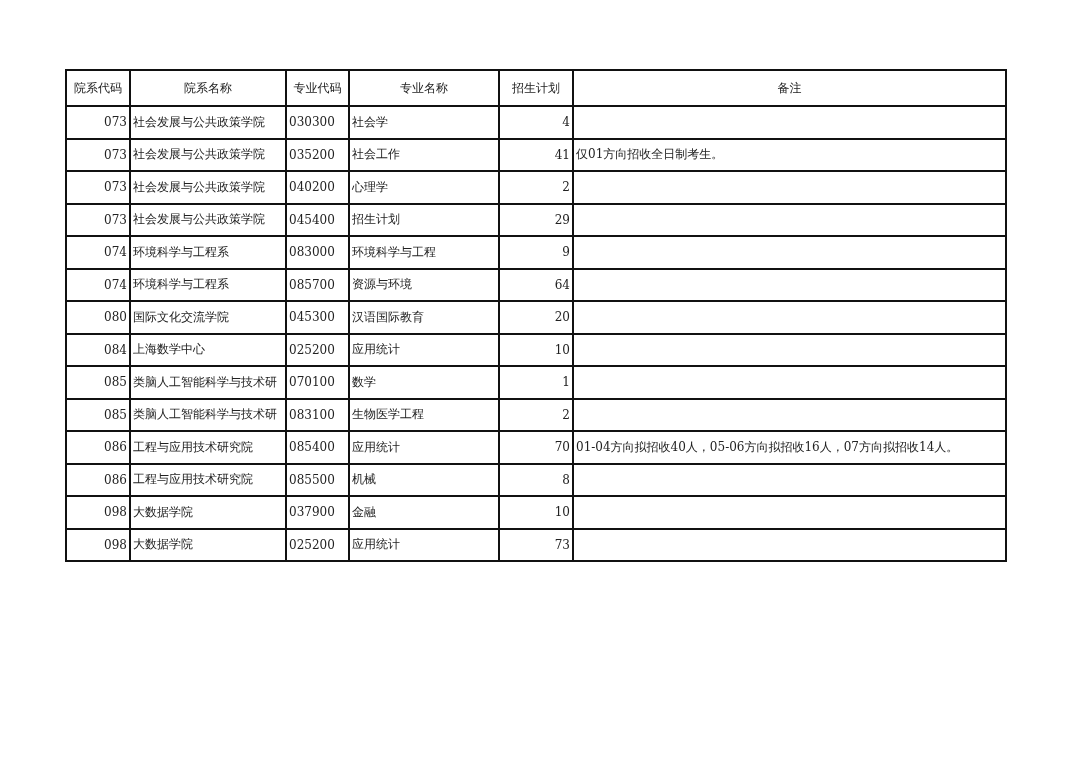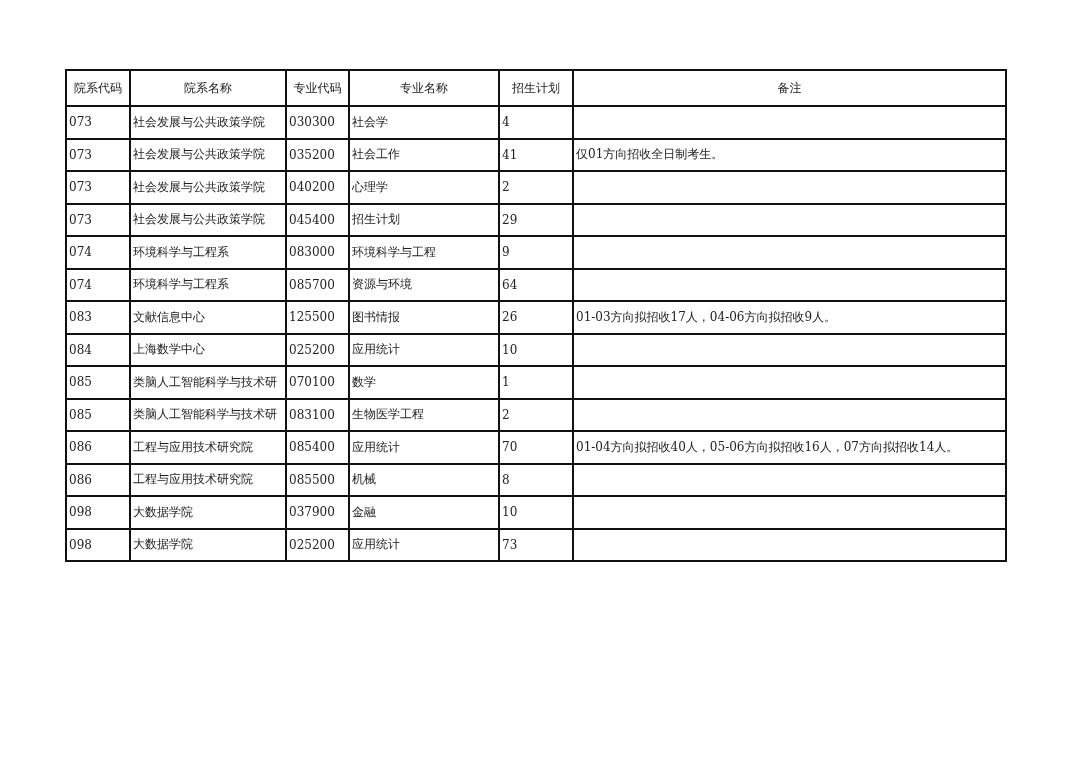"073" td.c { text-align: left -> right }
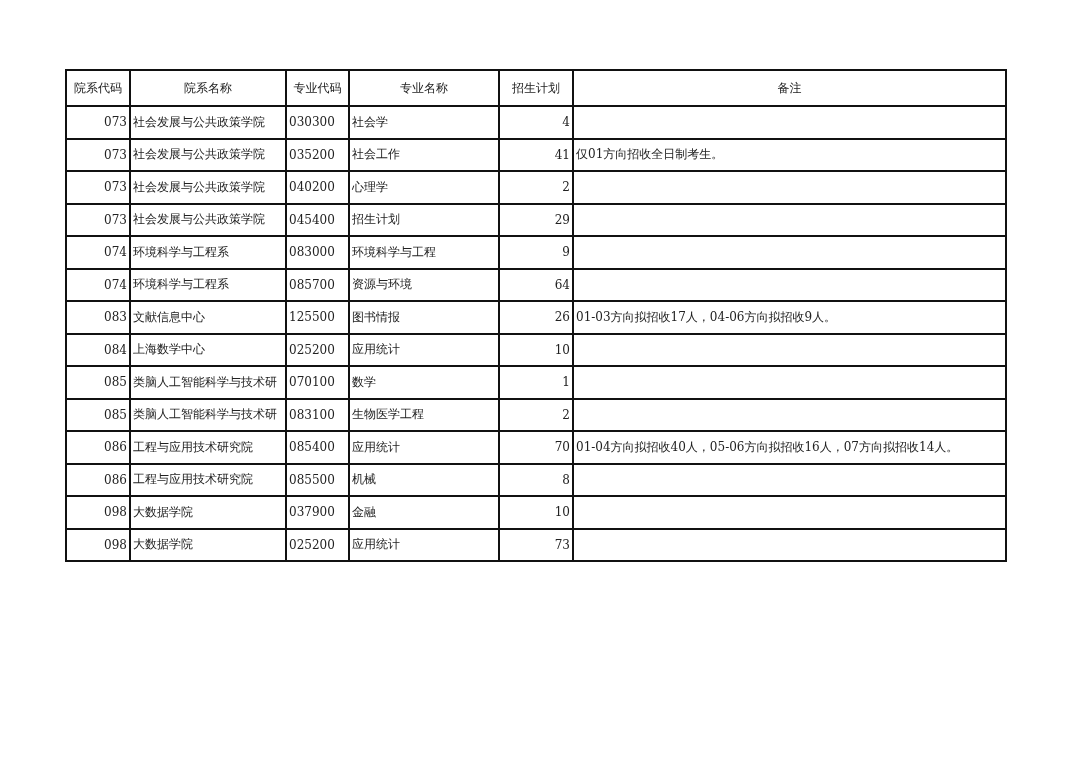"080" tr { html: none -> <tr> <td>080</td> <td>国际文化交流学院</td> <td>045300</td> <td>汉语国际教育</td> <td>20</td> <td></td> </tr> }
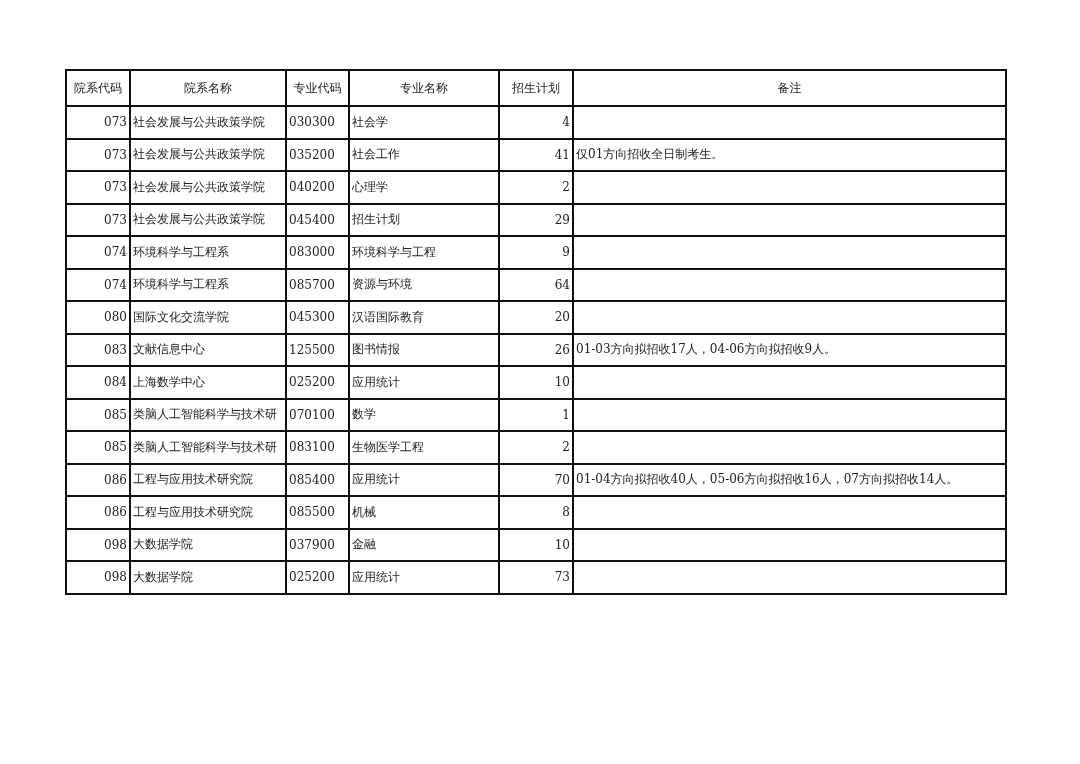"083" tr { html: <tr> <td>083</td> <td>文献信息中心</td> <td>125500</td> <td>图书情报</td> <td>26</td> <td>01-03方向拟招收17人，04-06方向拟招收9人。</td> </tr> -> none }
